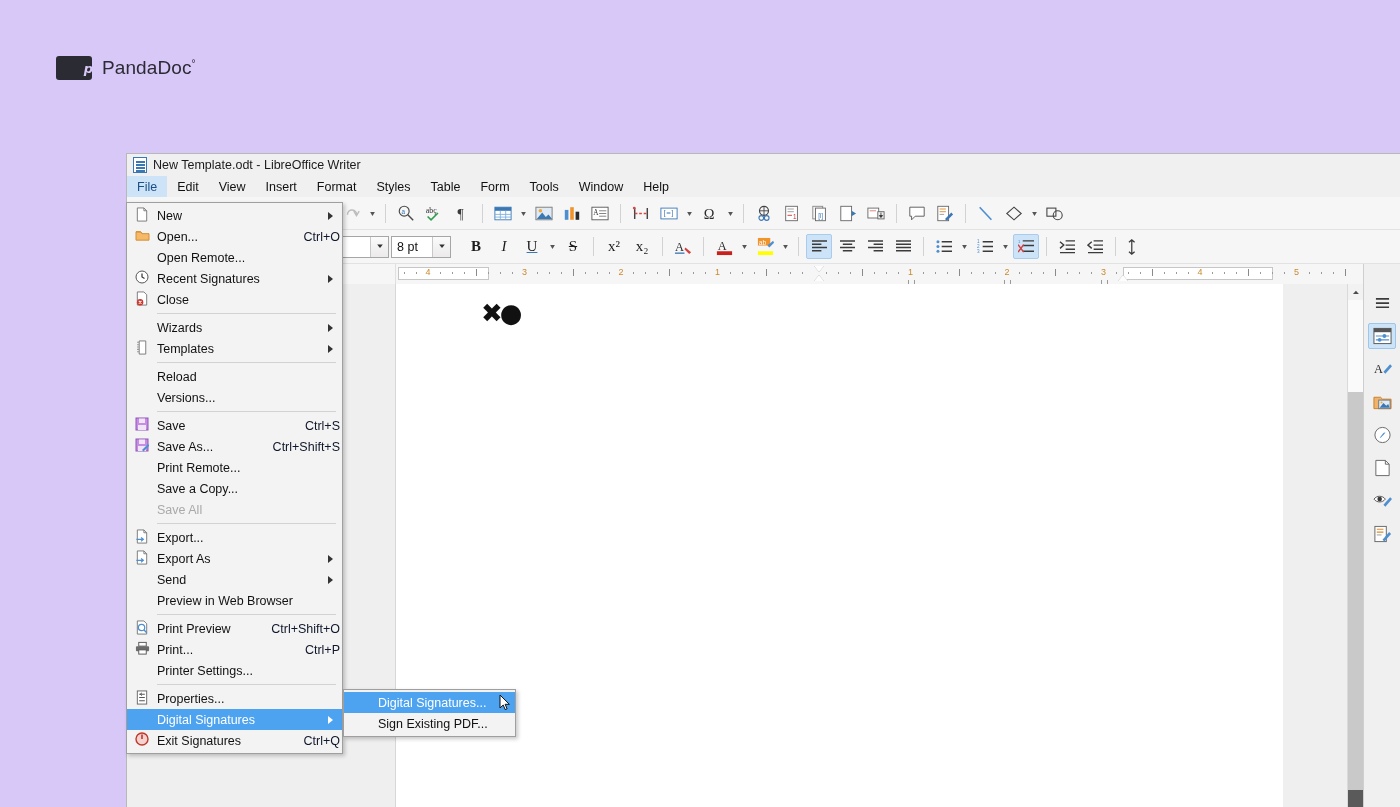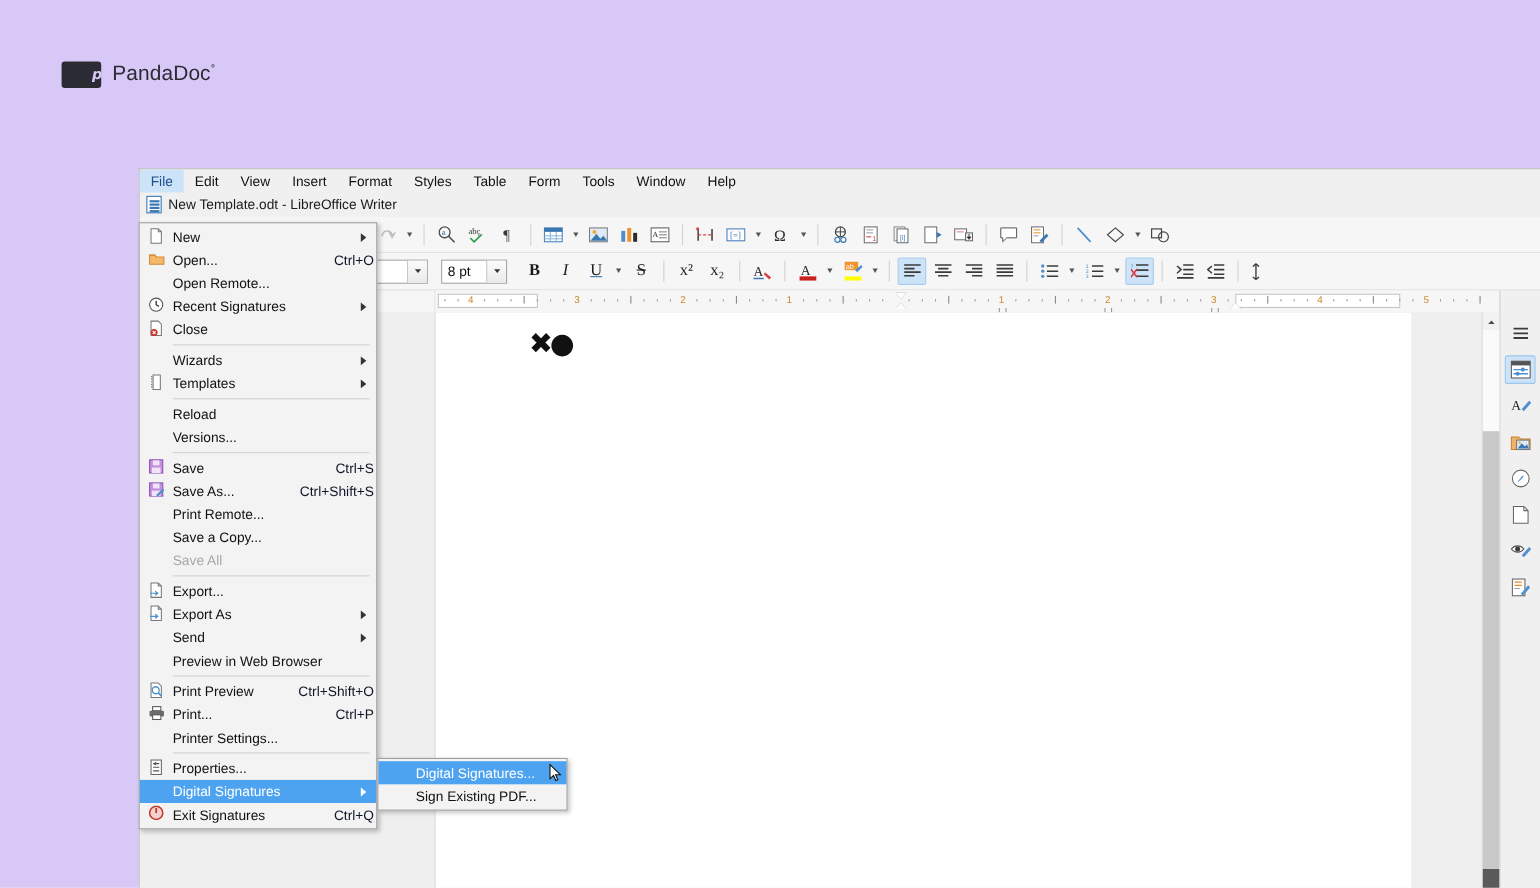"File" div { order: before "New Template.odt - LibreOffice Writer" -> after "New Template.odt - LibreOffice Writer" }
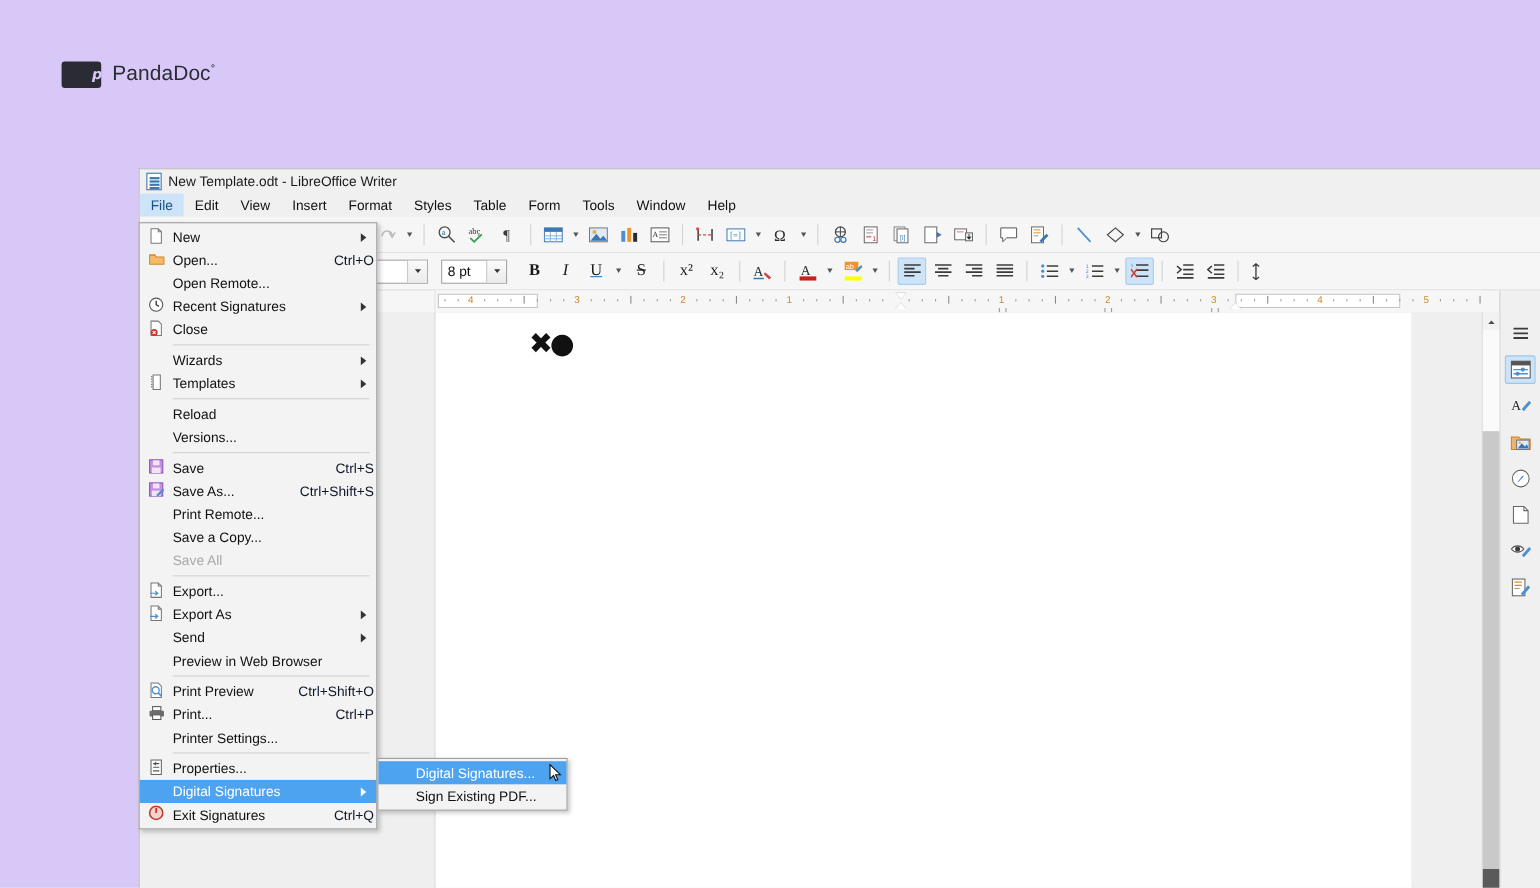"8 pt" #fontSizeCombo { margin-left: 10px -> none }
